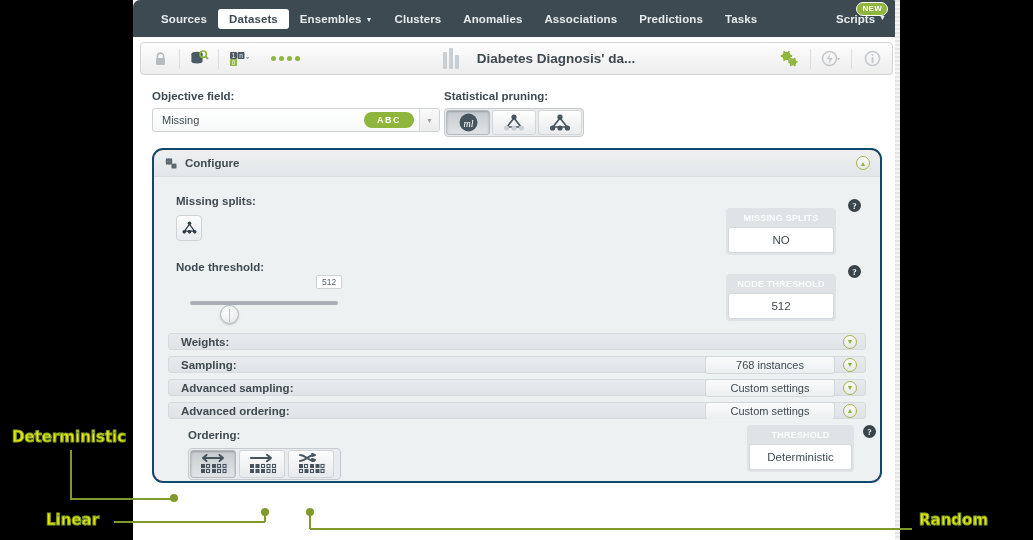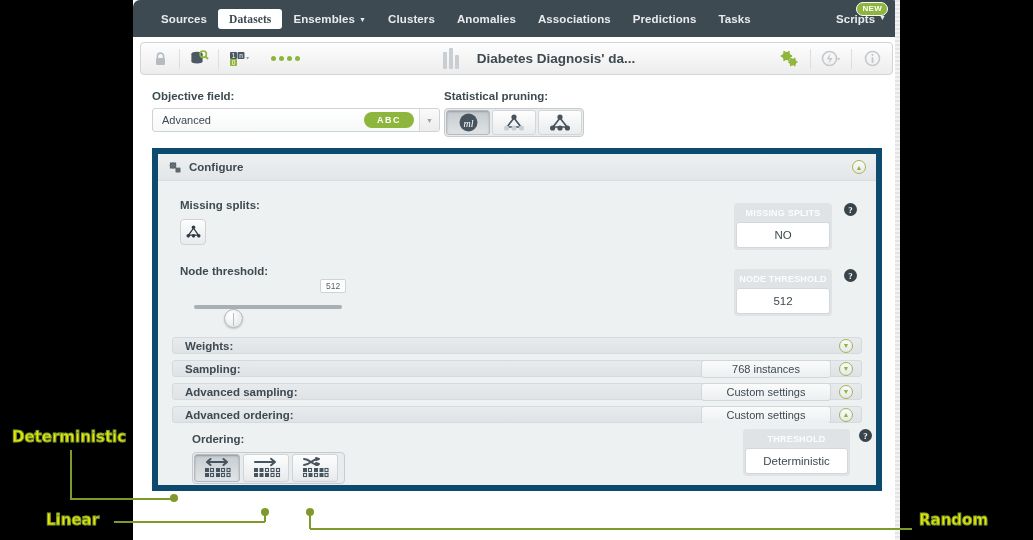"Datasets" .nav-item.active { font-family: Liberation Serif, serif -> none }
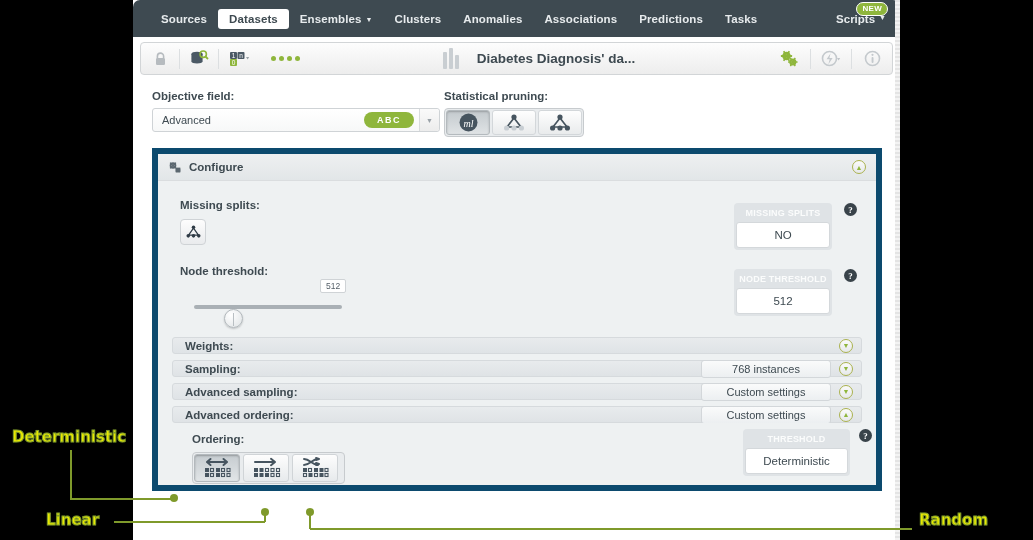"Advanced" span { text: Advanced -> Missing }
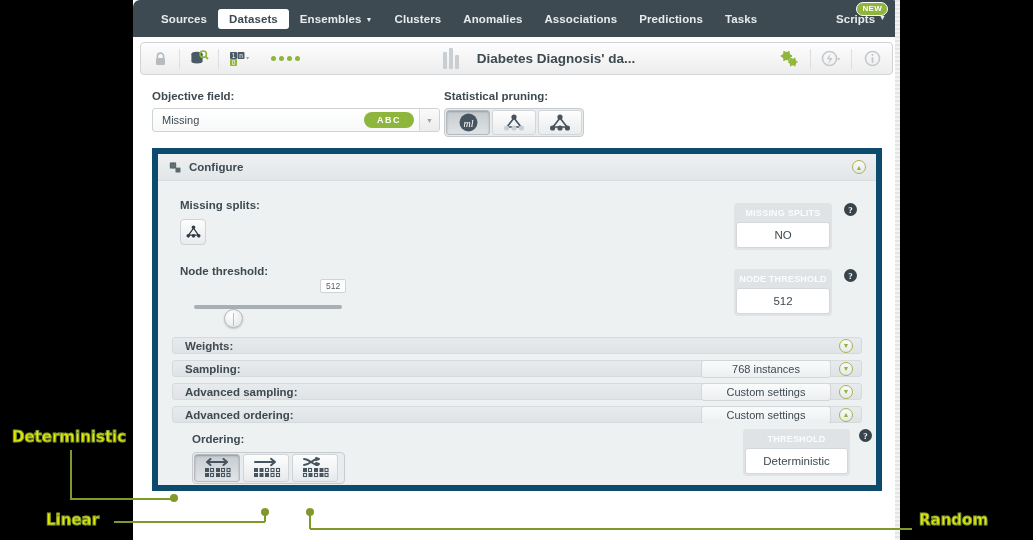"Configure" #configure-panel { border: 6px solid #0c4a6e -> 2px solid #0c4a6e; border-radius: 0 -> 11px }
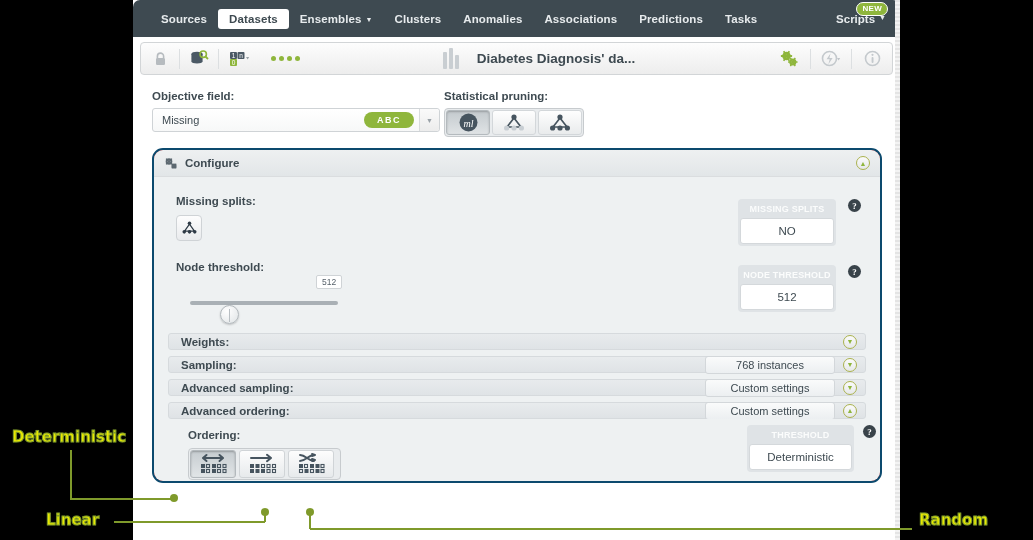"MISSING SPLITS" .value-box { top: 4px -> 13px; width: 98px -> 110px }
